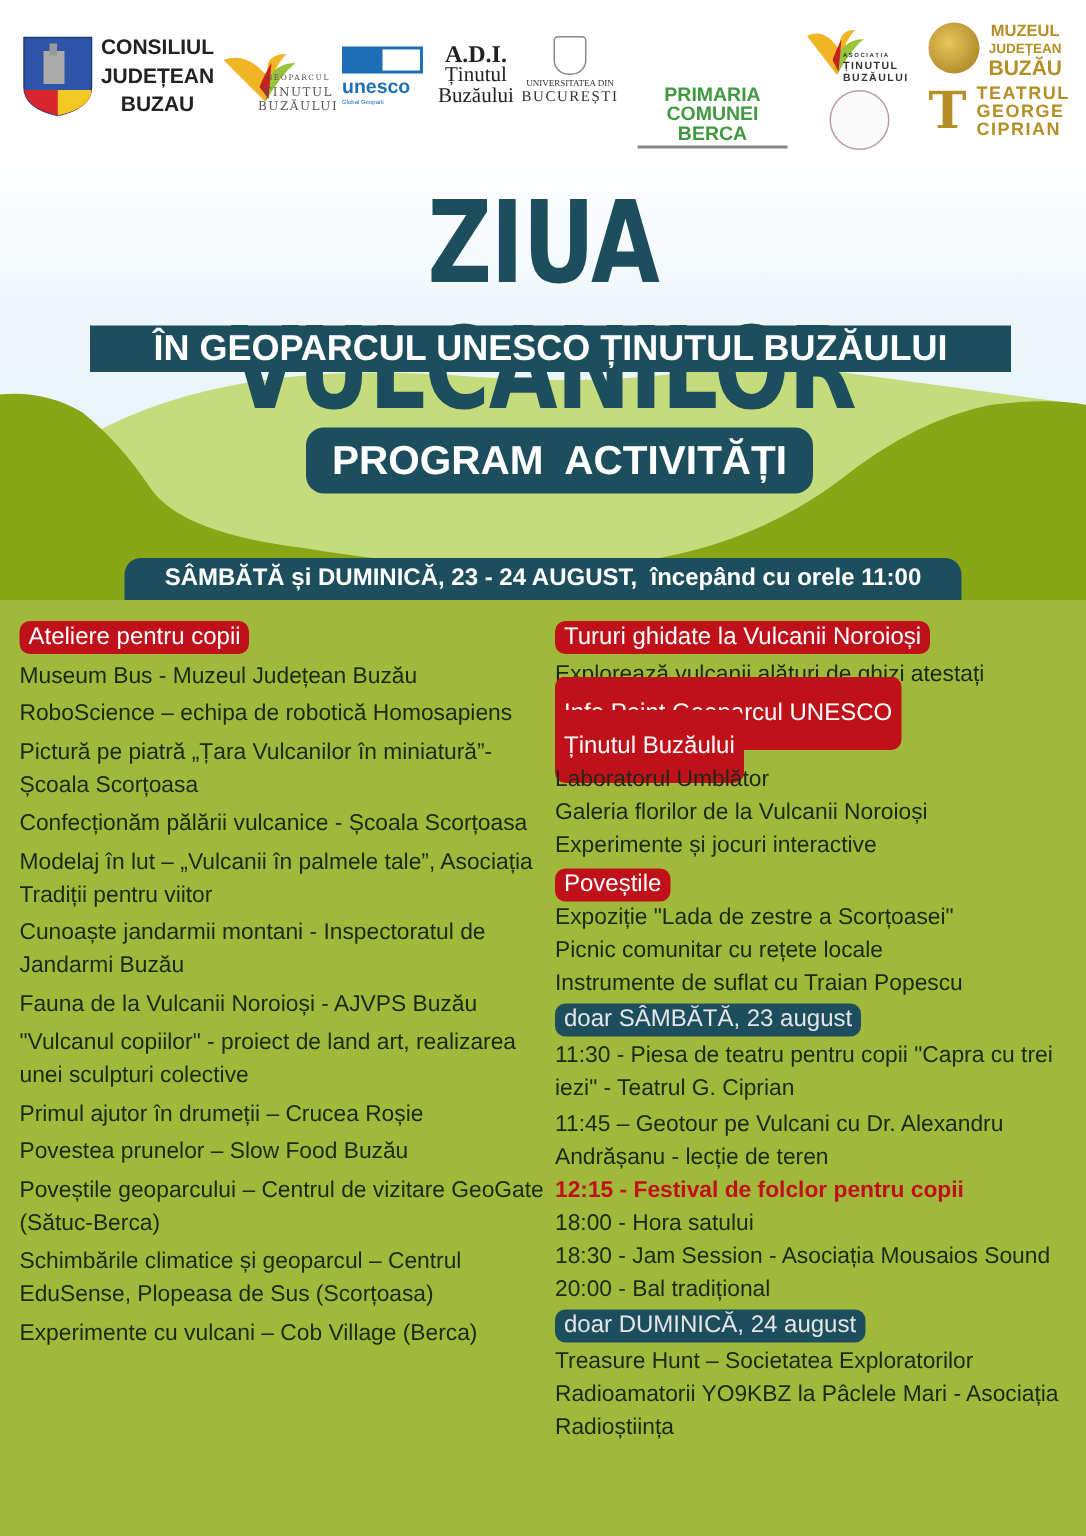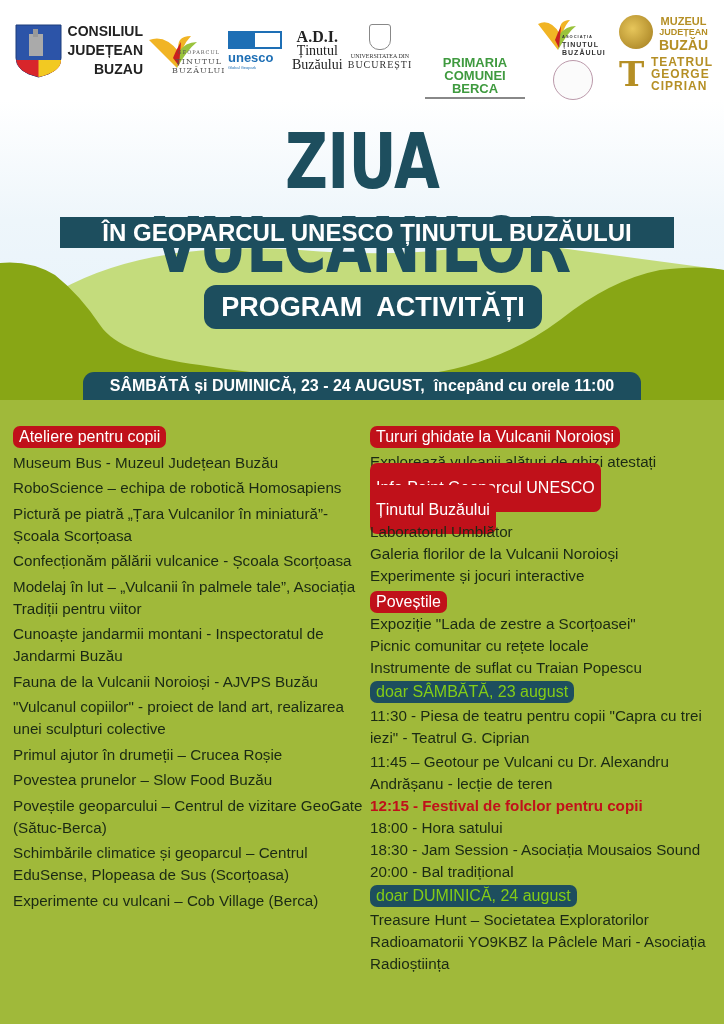"CONSILIUL" .cj-text { text-align: right -> center }
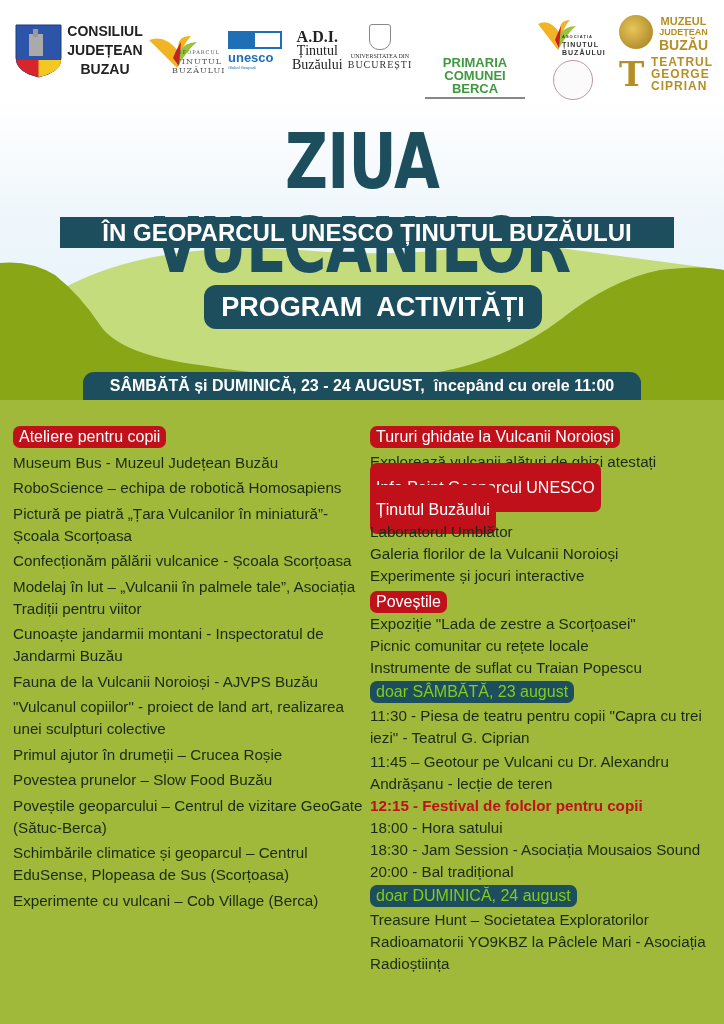"Ateliere pentru copii" .tag-red { margin-top: 12px -> none }
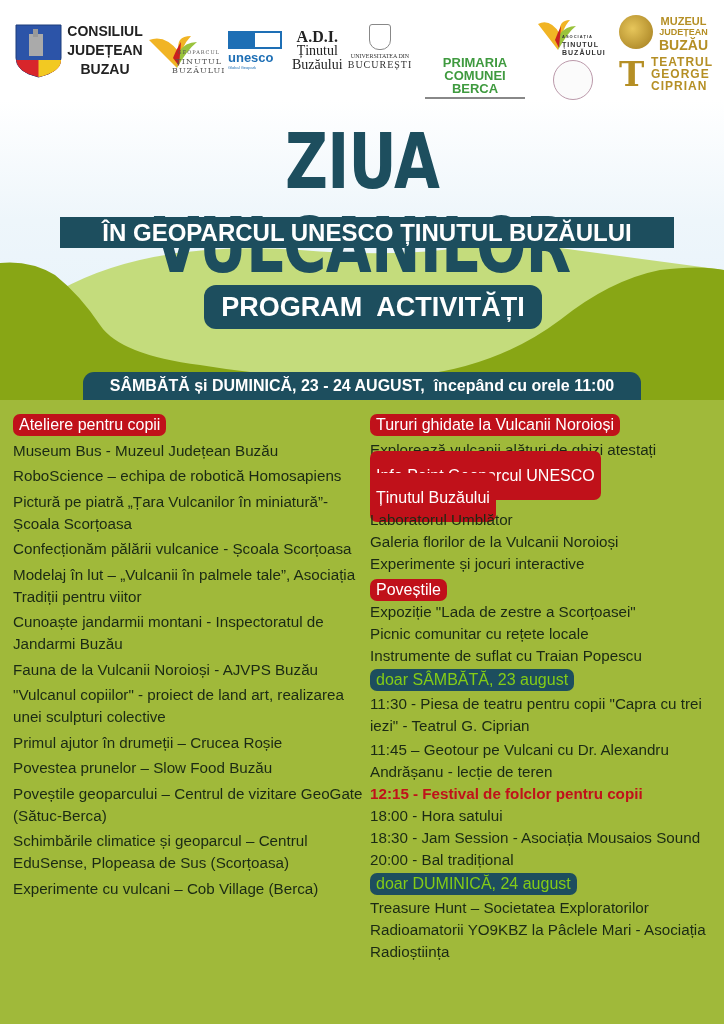"doar SÂMBĂTĂ, 23 august" .tag-blue { color: #84cc16 -> #e5e5e5 }
